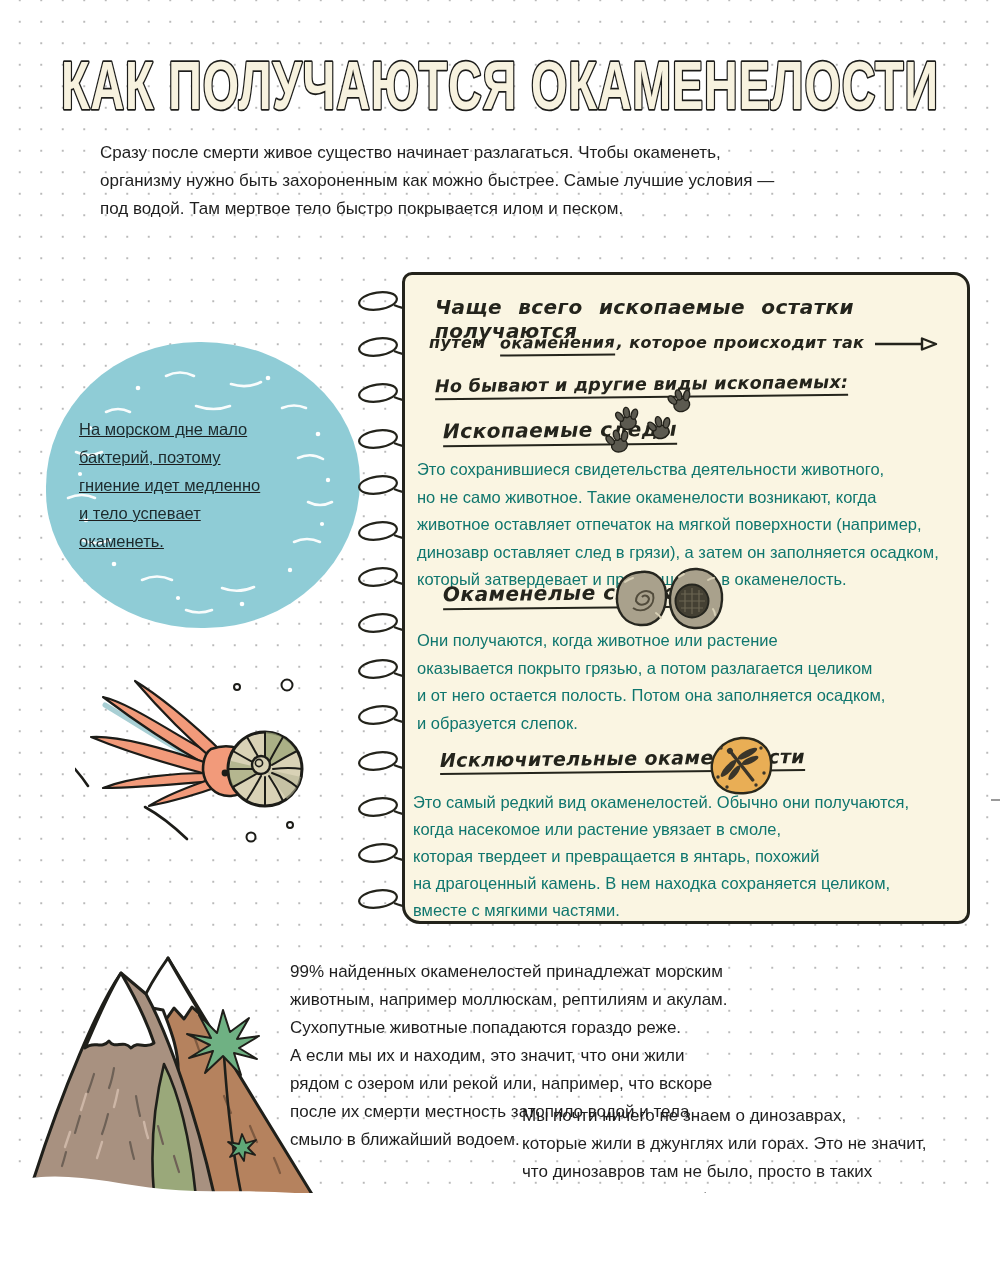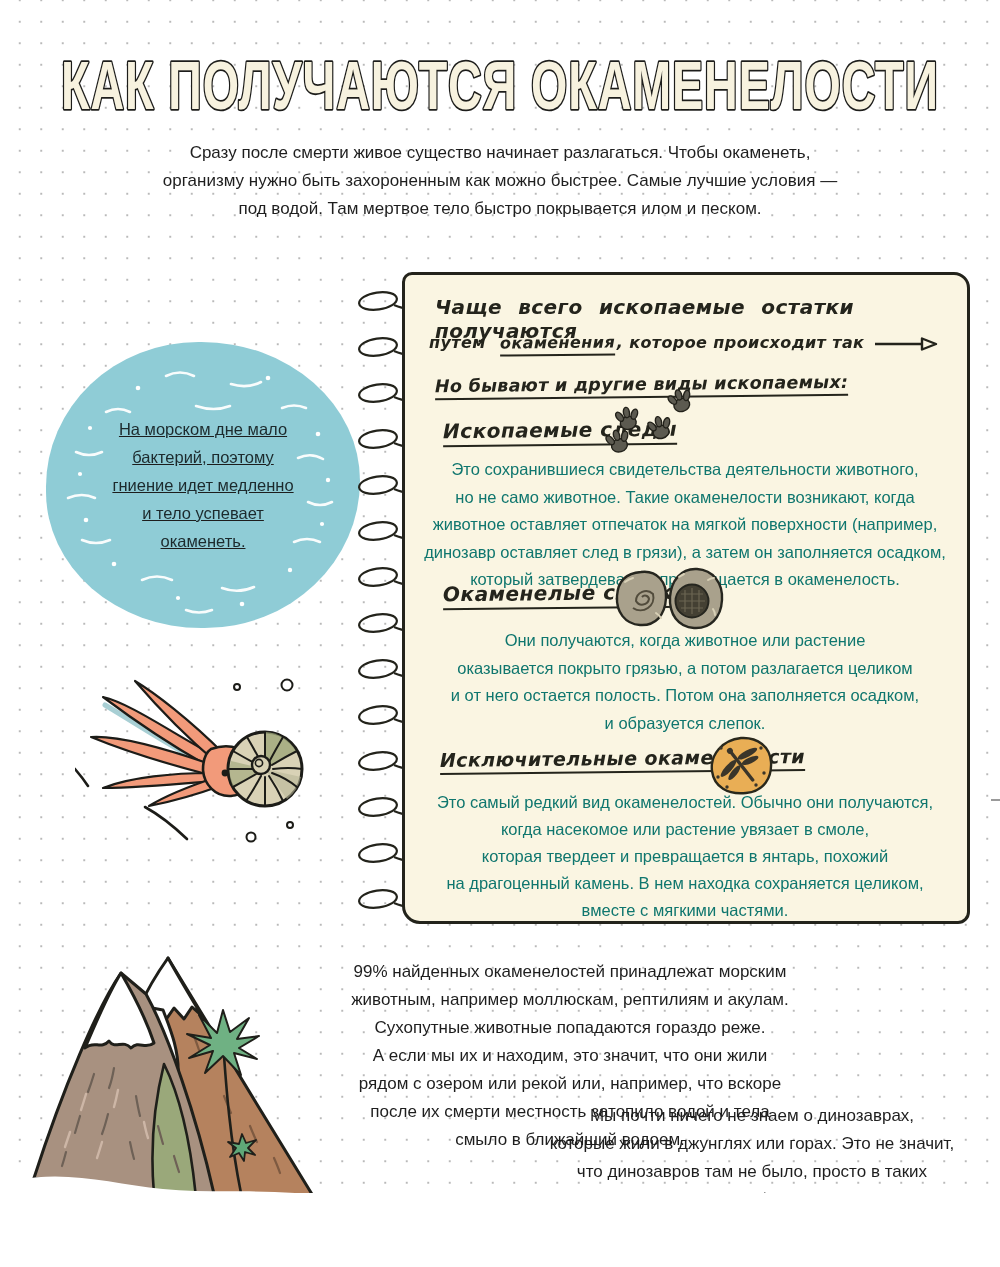"Сразу после смерти живое существо" .center { text-align: center -> left }
